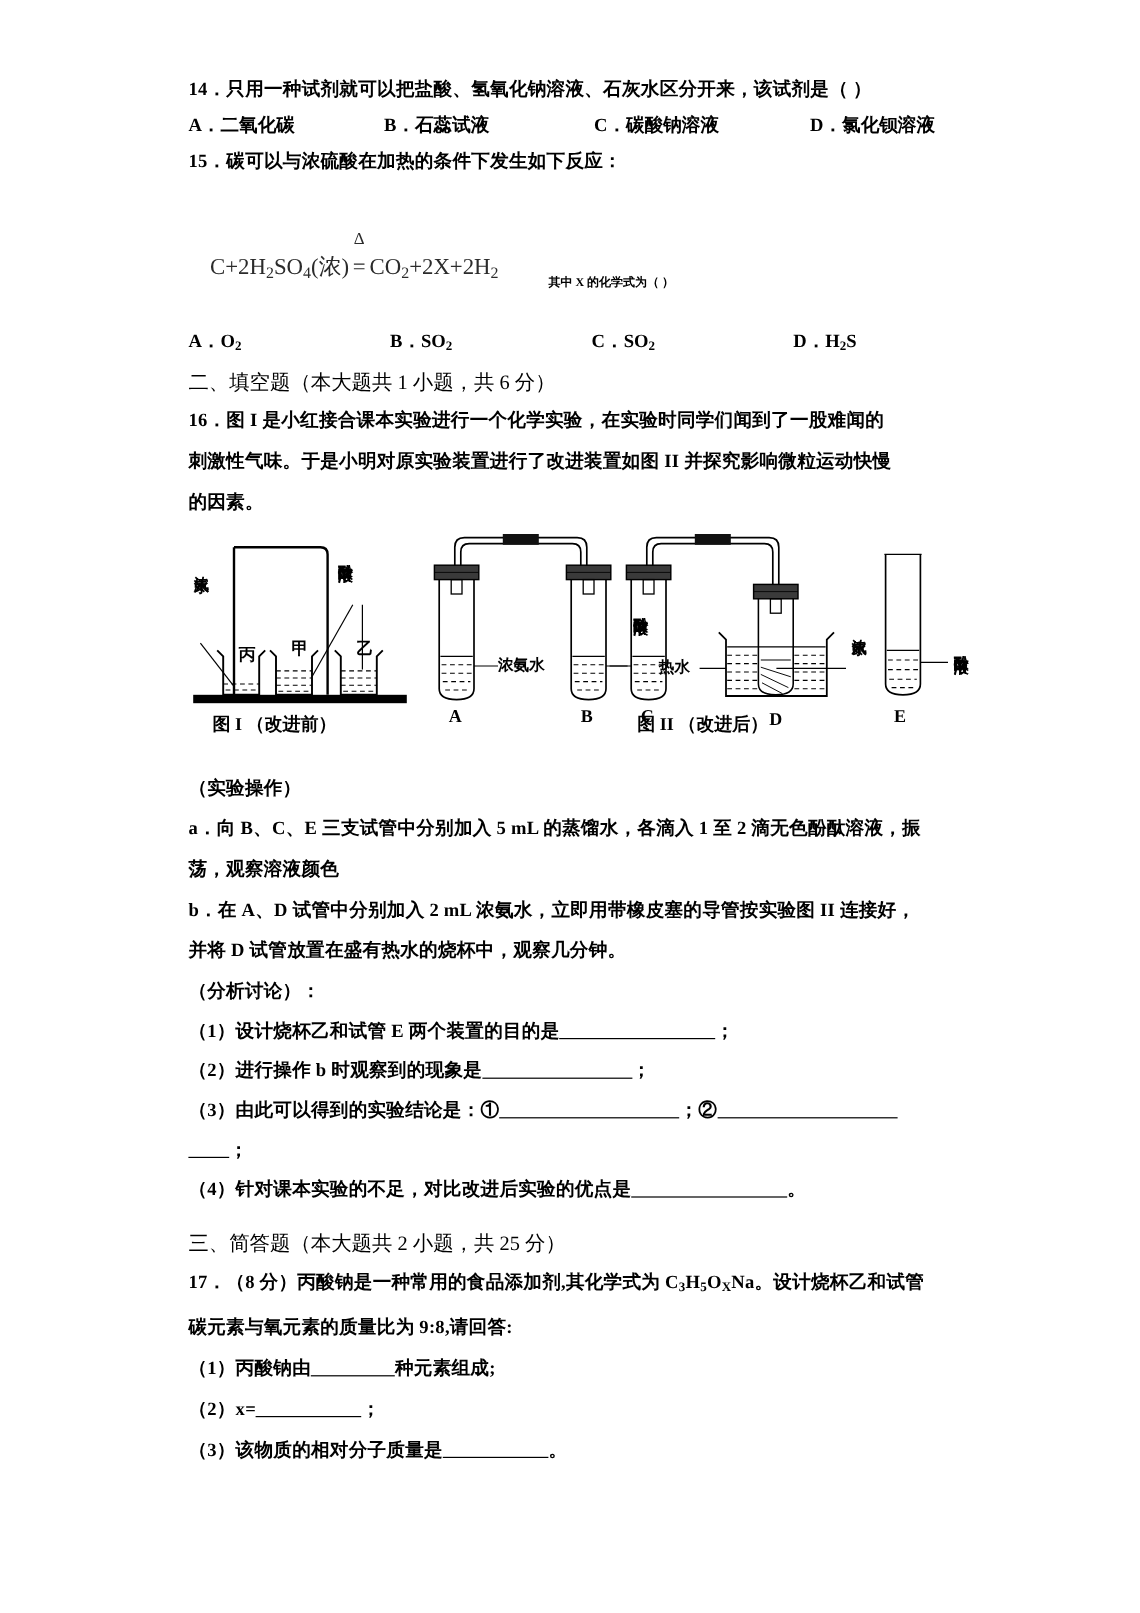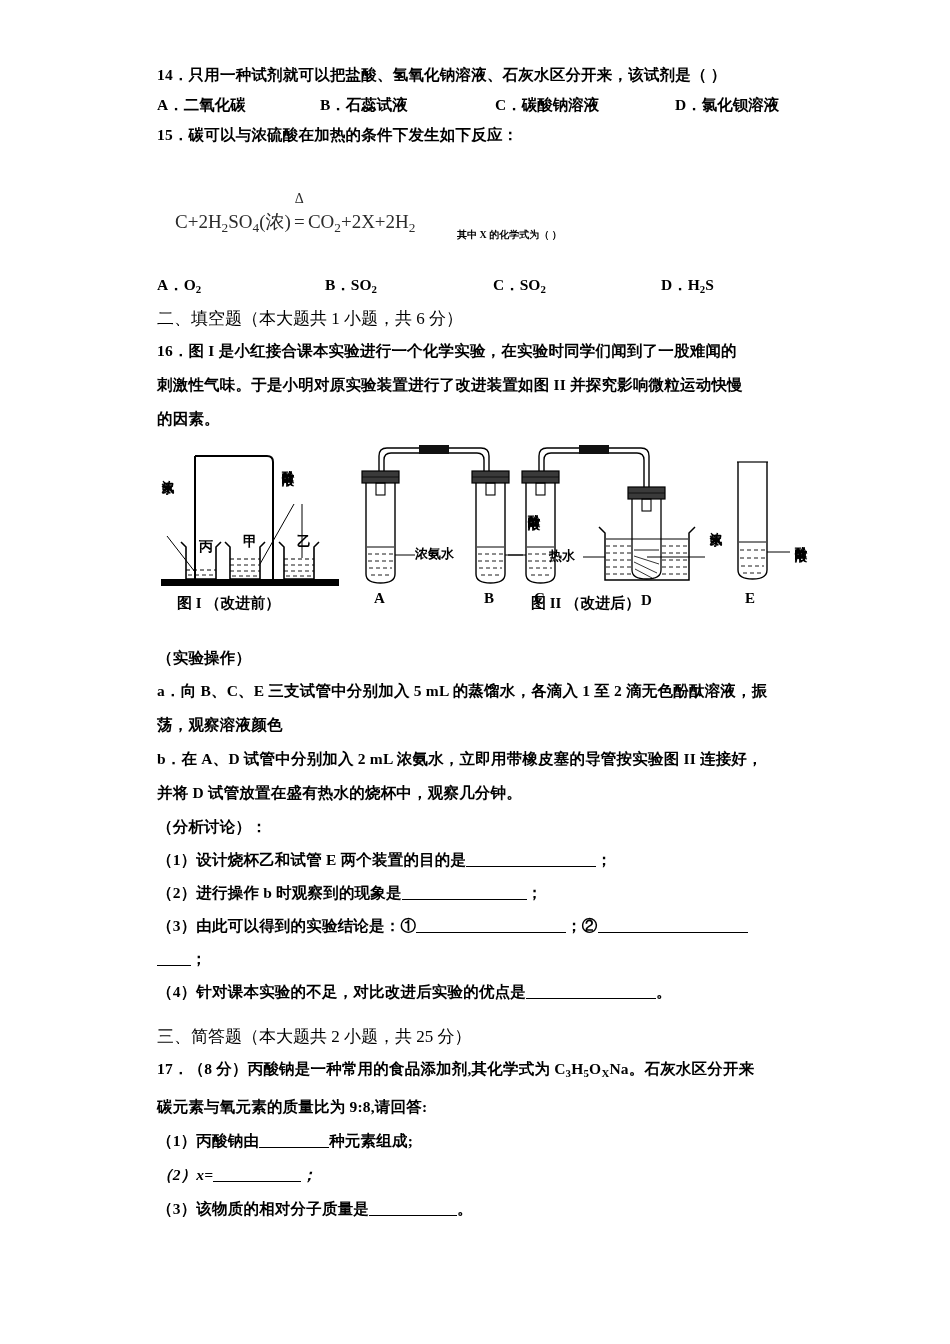"。石灰水区分开来" span { text: 石灰水区分开来 -> 设计烧杯乙和试管 }
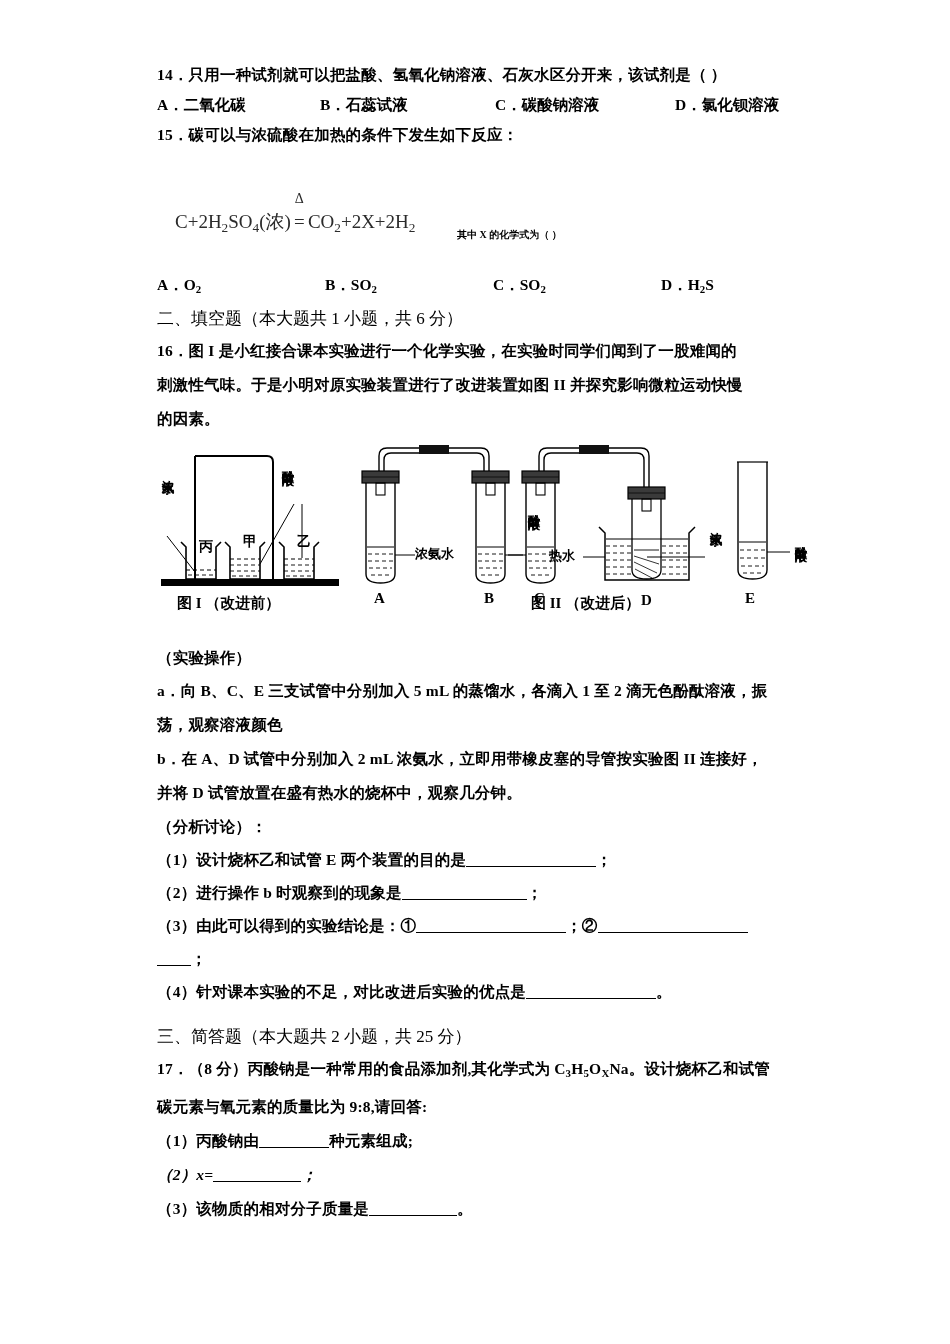"（2）x= ；" div.line { font-style: italic -> none }
